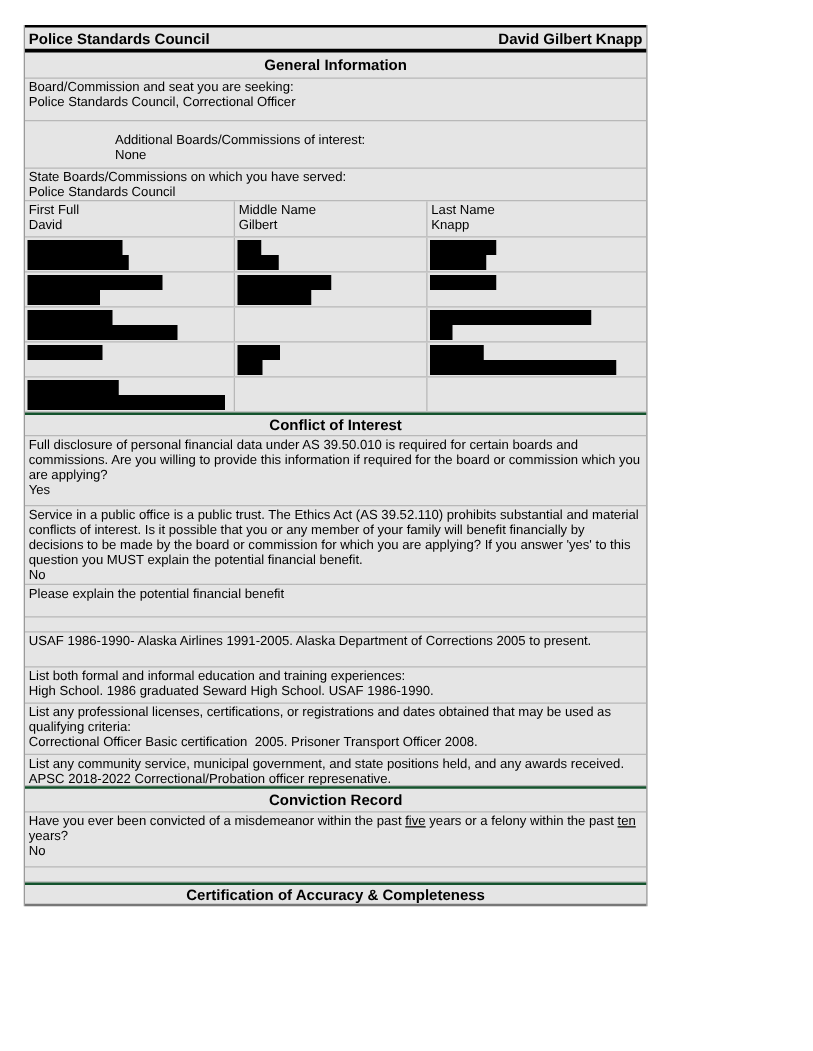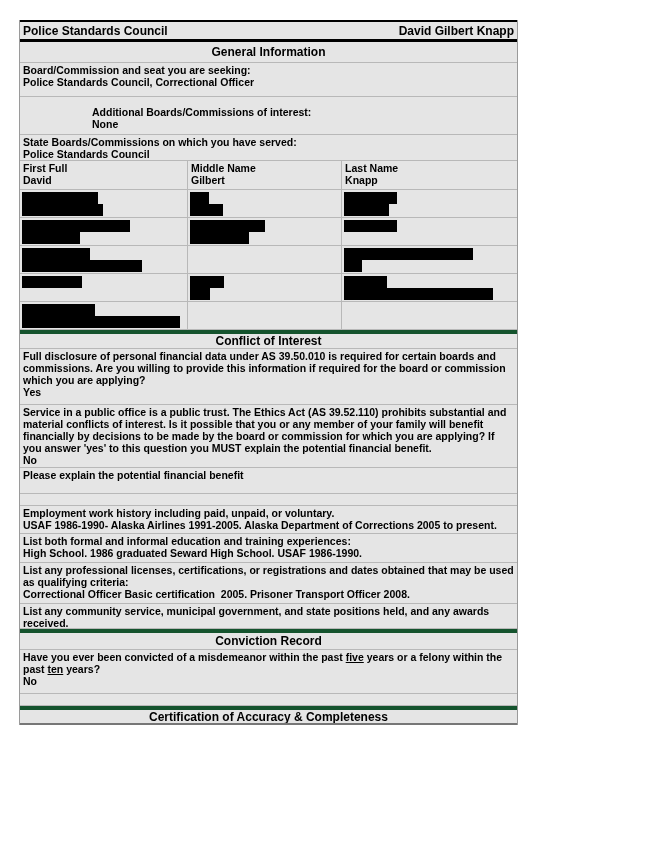"Board/Commission and seat you are" .row { font-weight: bold -> none }
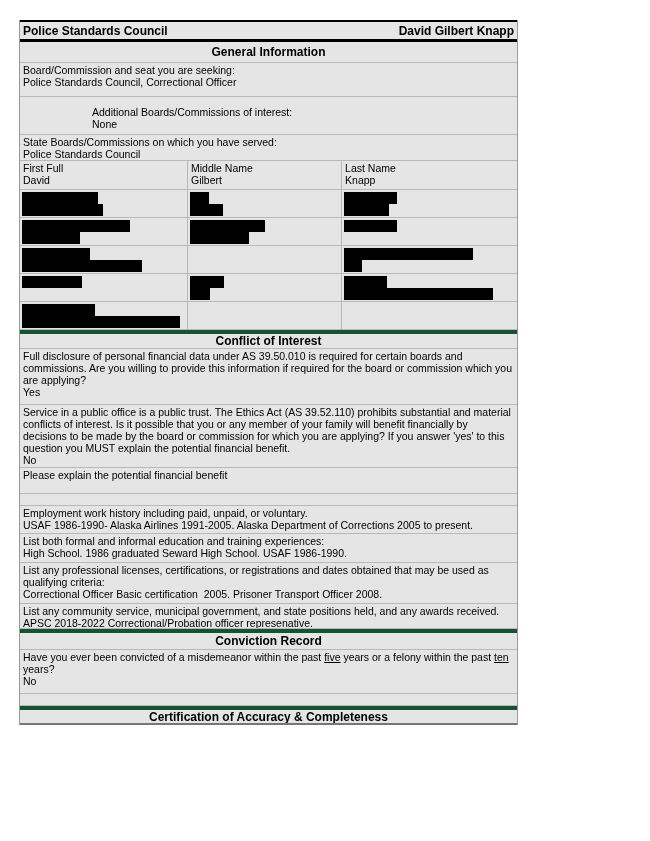"Conflict of Interest" .sec-hdr { border-top: 4px solid #14532d -> 2px solid #14532d }
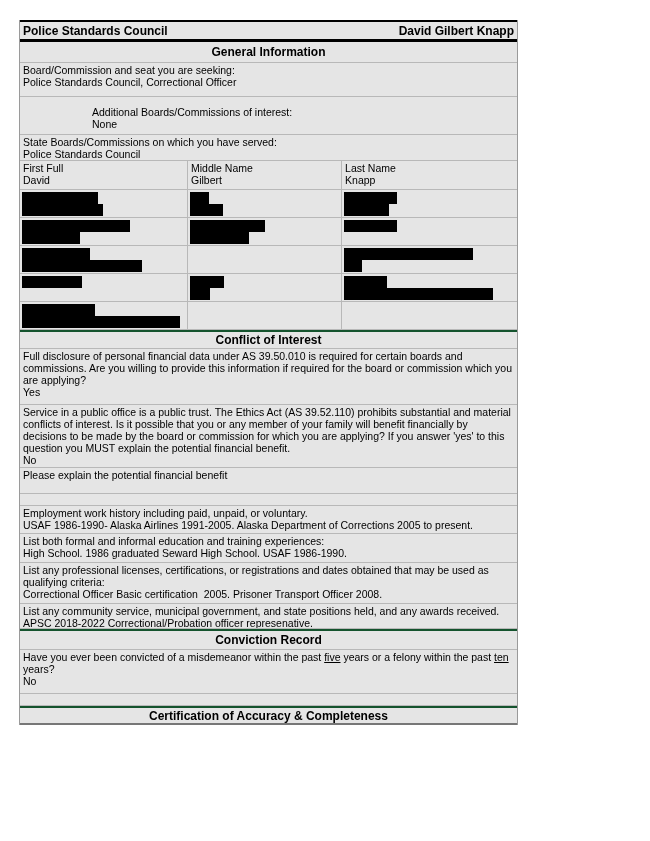"Employment work history including paid," div.lbl { html: <div>Employment work history including paid, unpaid, or voluntary.</div> -> none }
